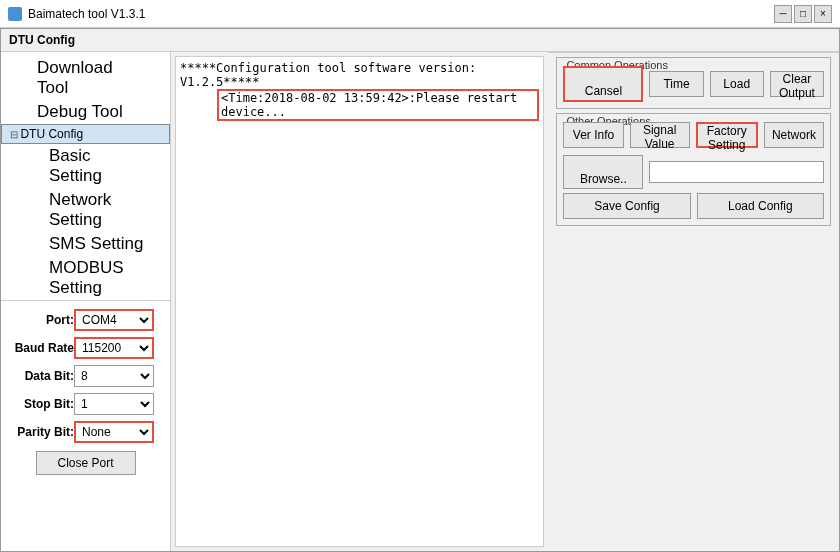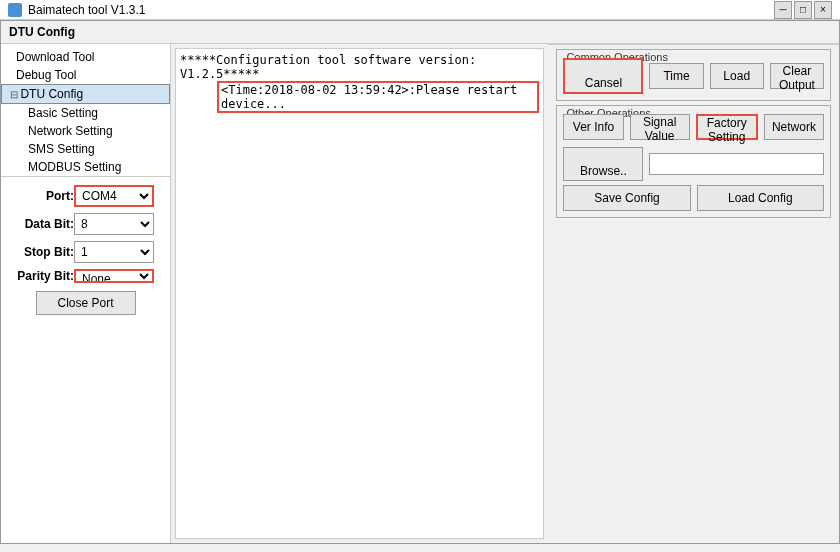"Baimatech tool V1.3.1" .title-bar { height: 20px -> 28px }
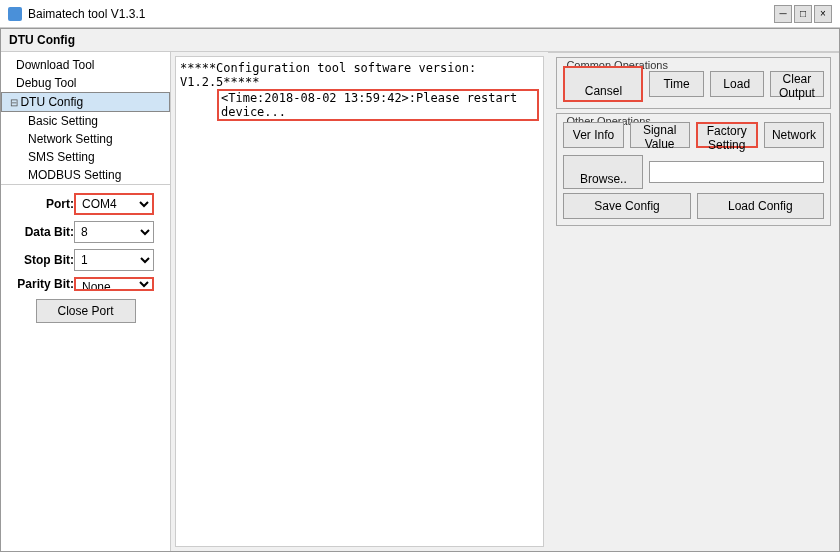"Download Tool" .sidebar-item { font-size: 12px -> 17px; padding: 2px 3px -> 2px 24px }
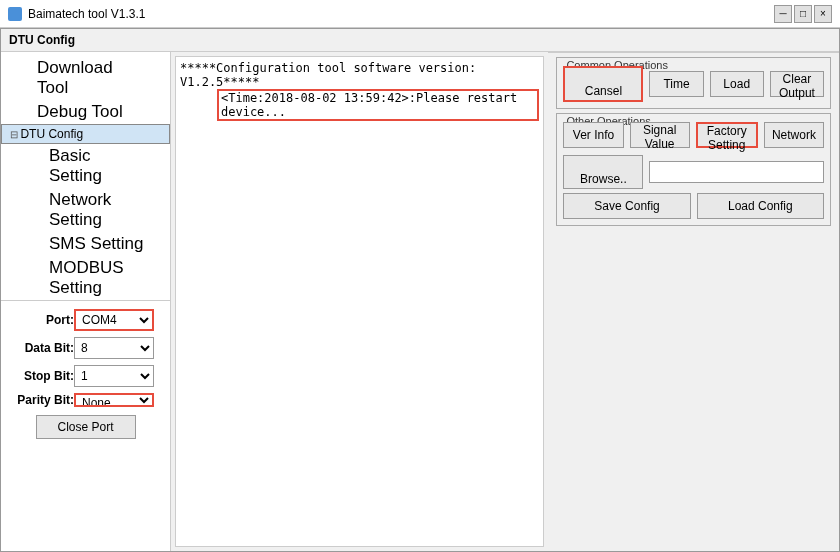"Baud Rate" div.port-row { html: none -> <div> <span>Baud Rate</span> <select> <option>115200</option> <option>9600</option> <option>19200</option> <option>38400</option> <option>57600</option> </select> </div> }
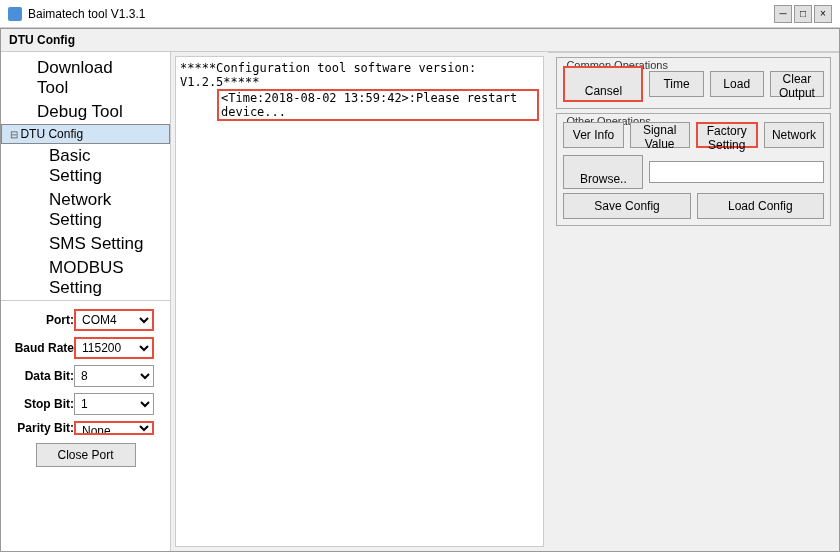"None" .parity-select { height: 14px -> 22px }
